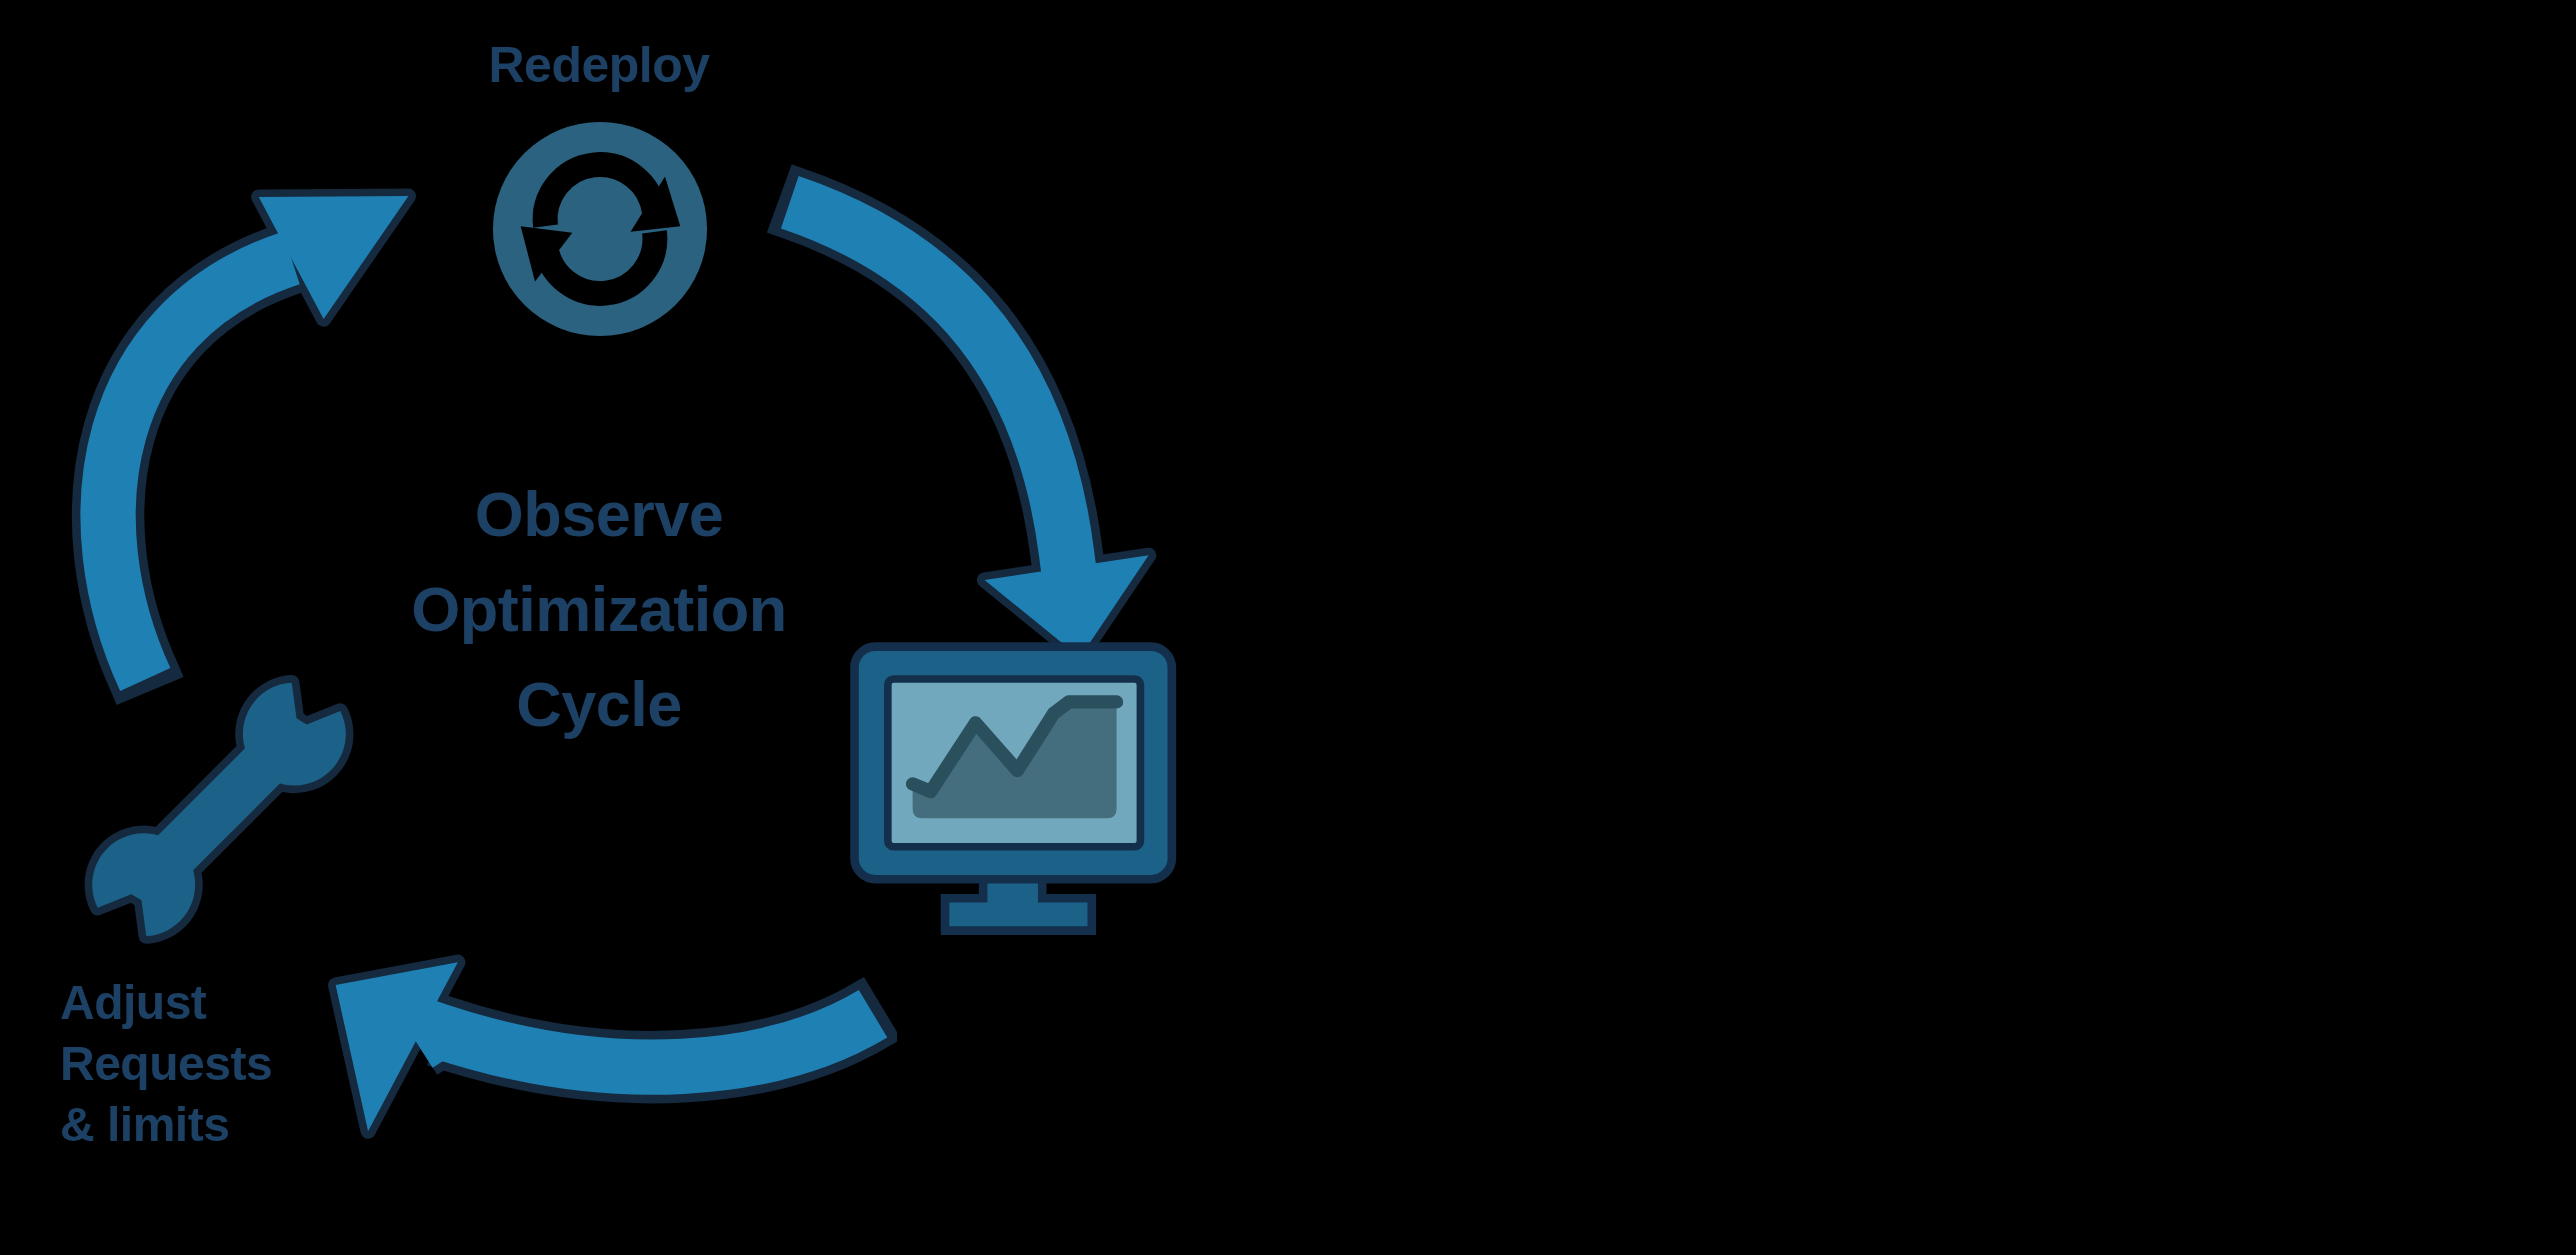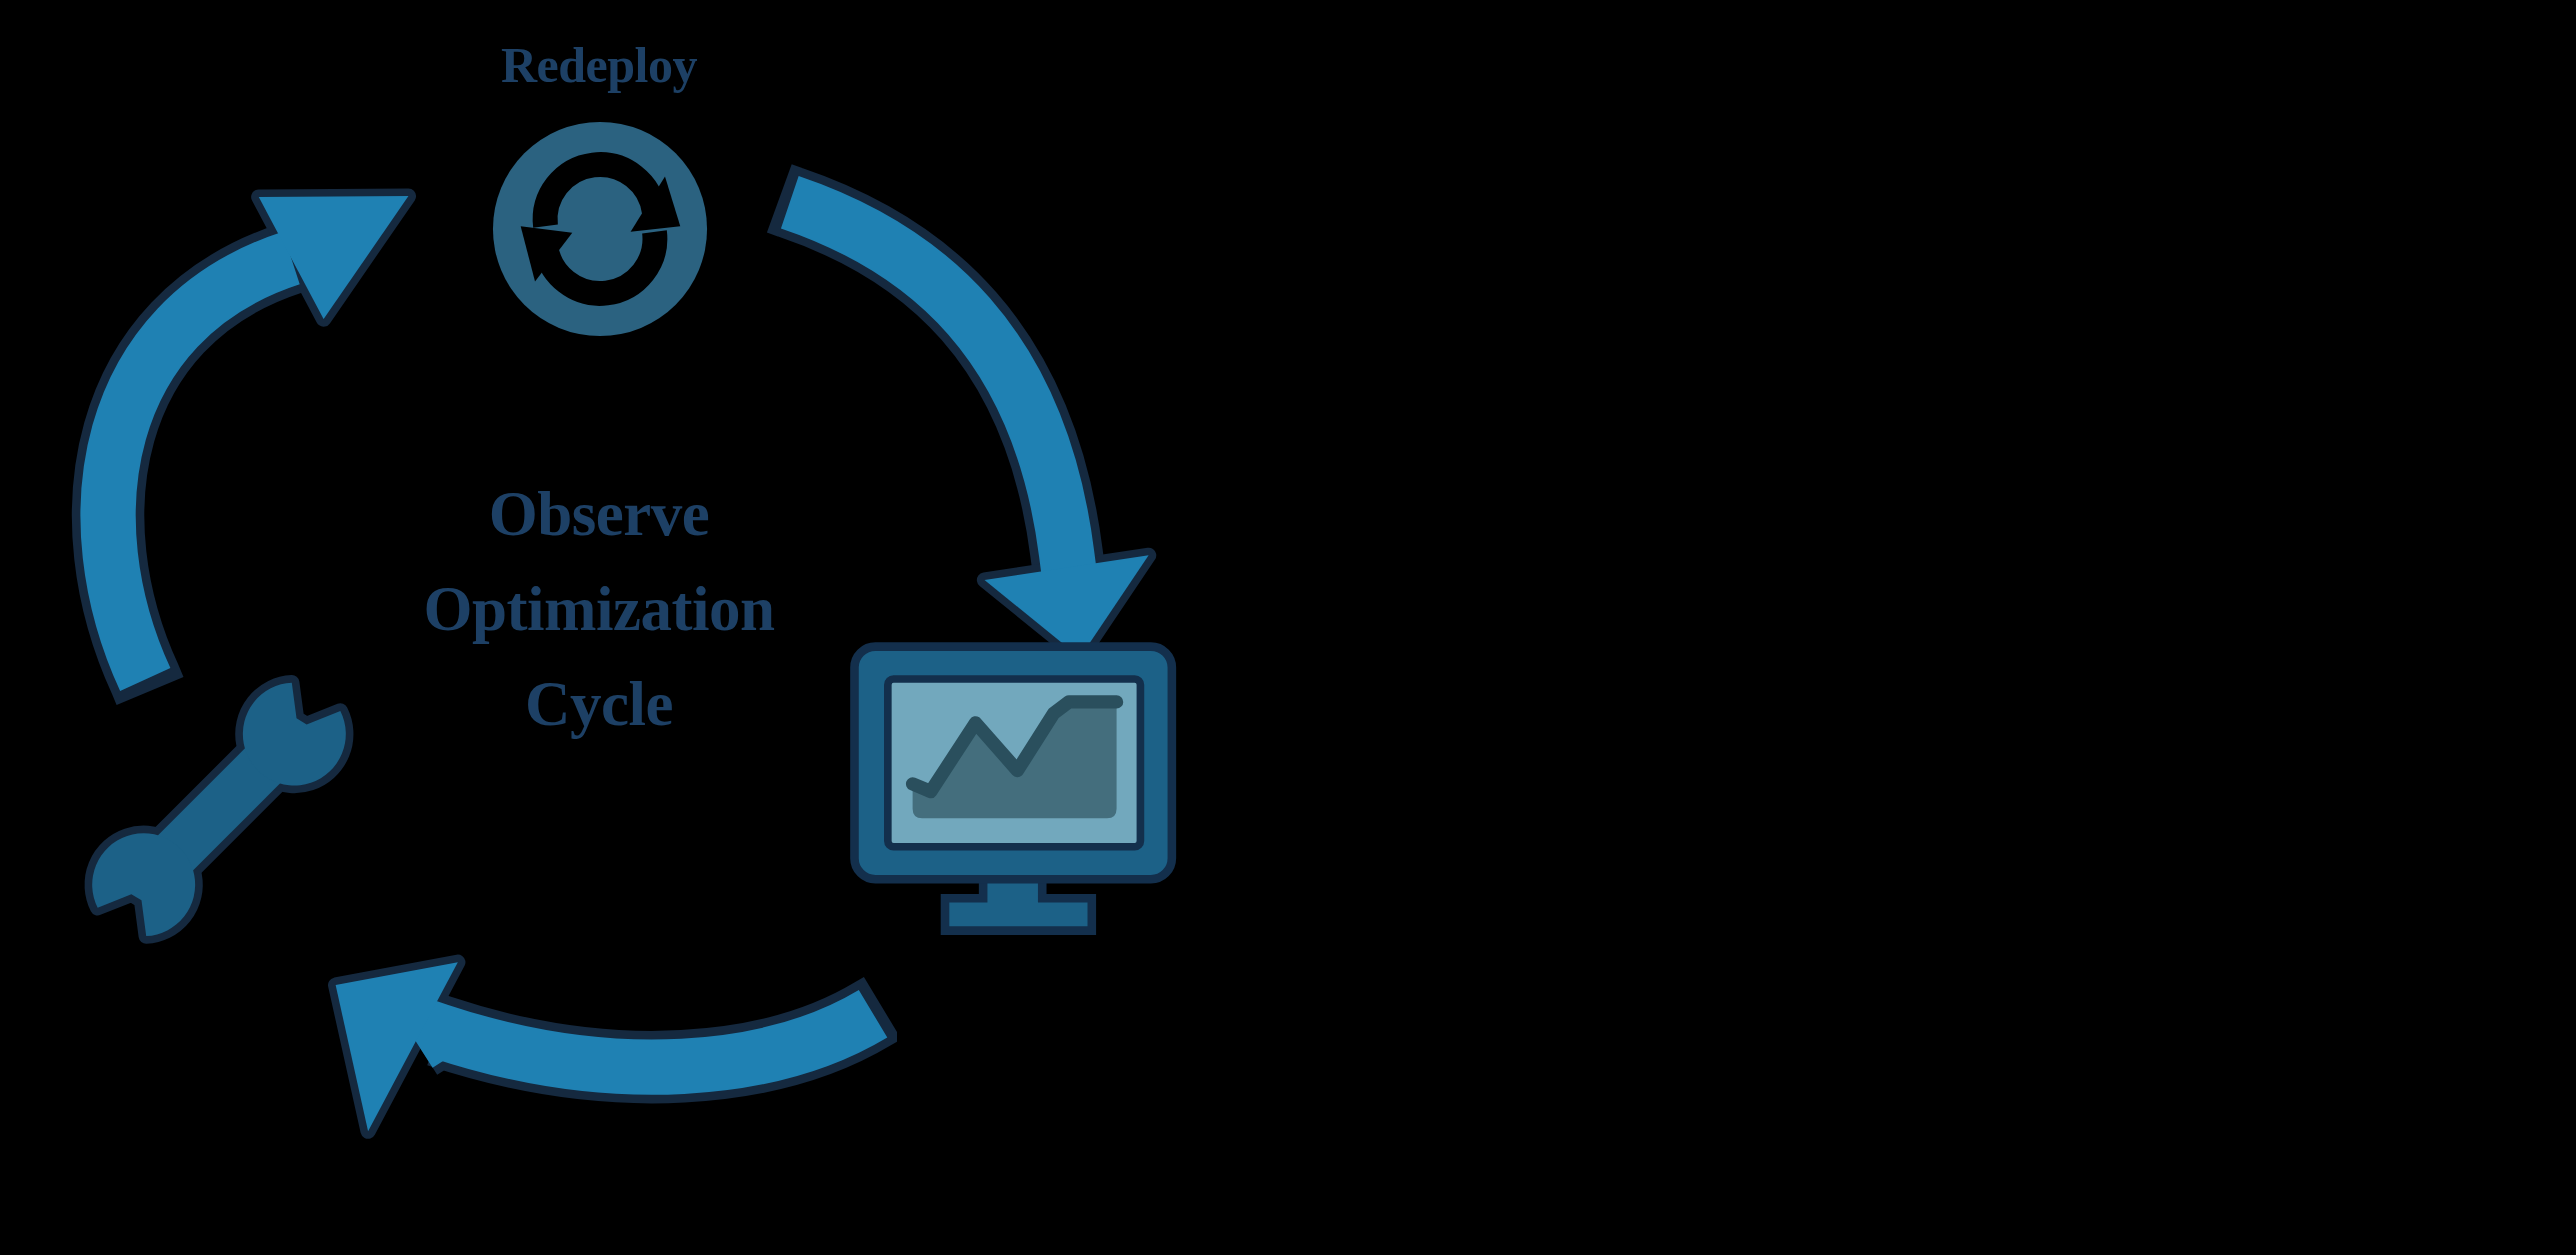"Redeploy" #canvas { font-family: Liberation Serif, serif -> Liberation Sans, sans-serif }
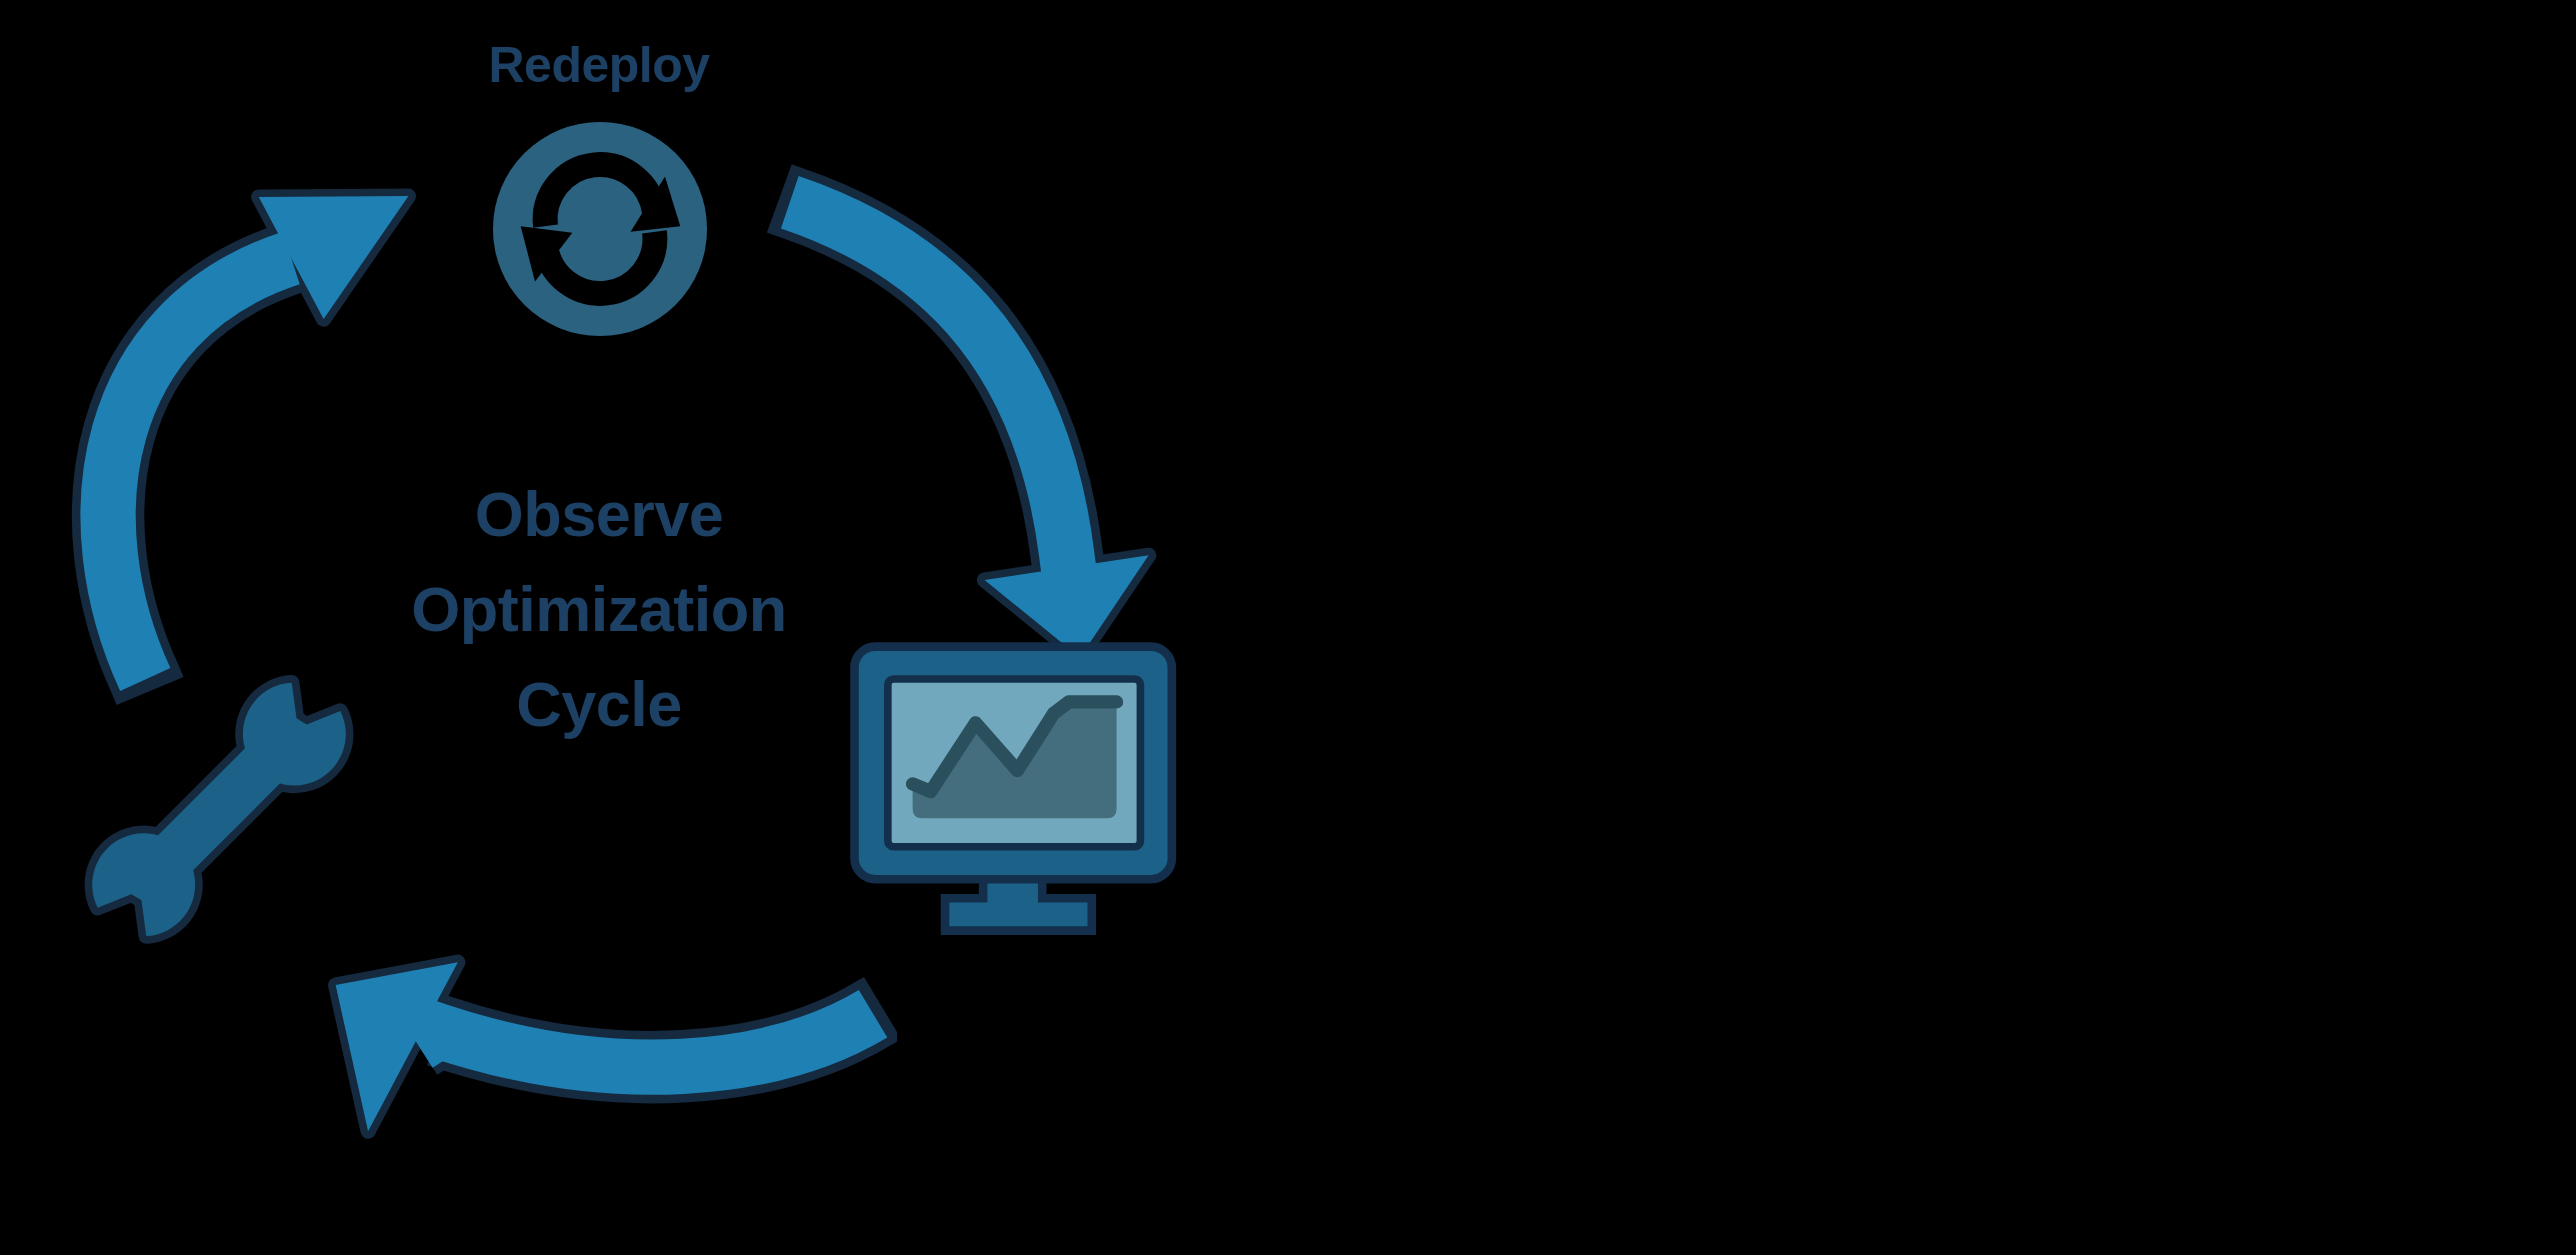"Adjust Requests & limits" div.label { html: none -> <div>Adjust Requests &amp; limits</div> }
